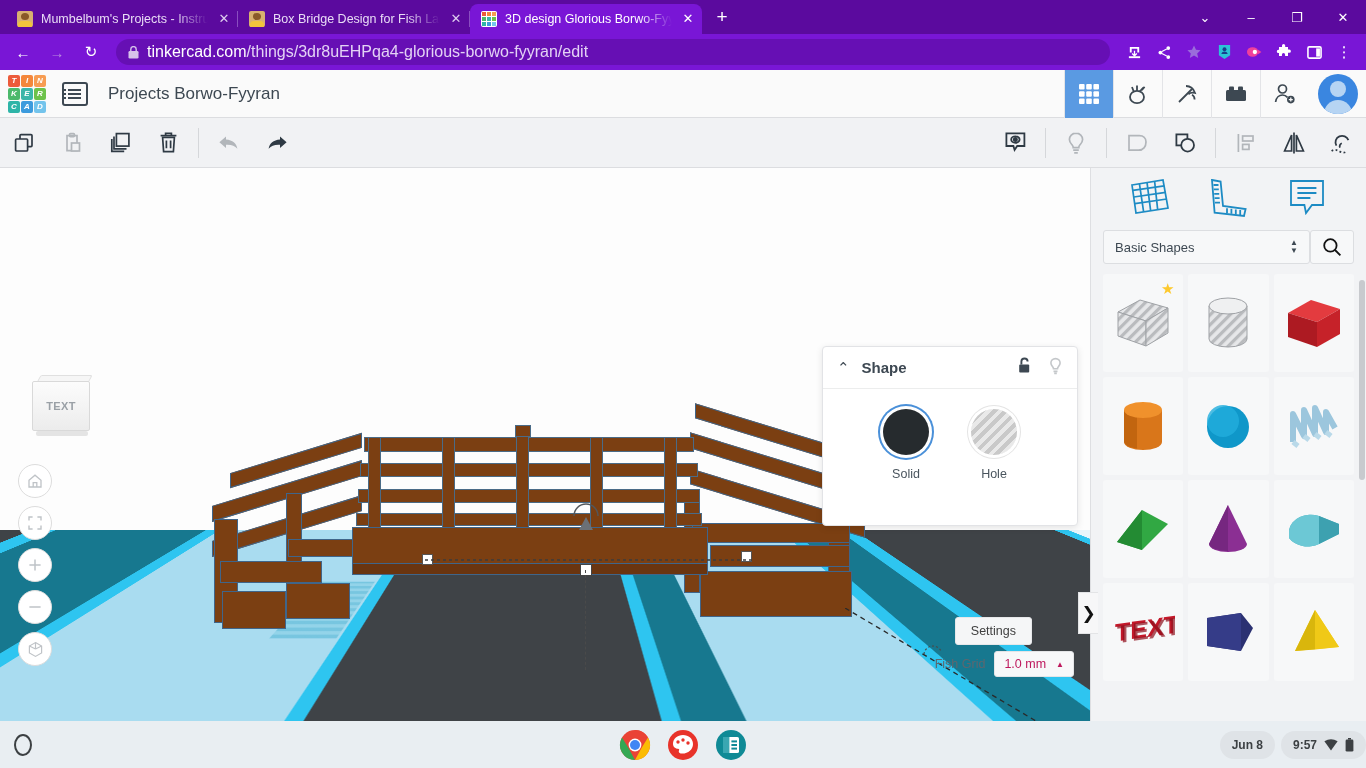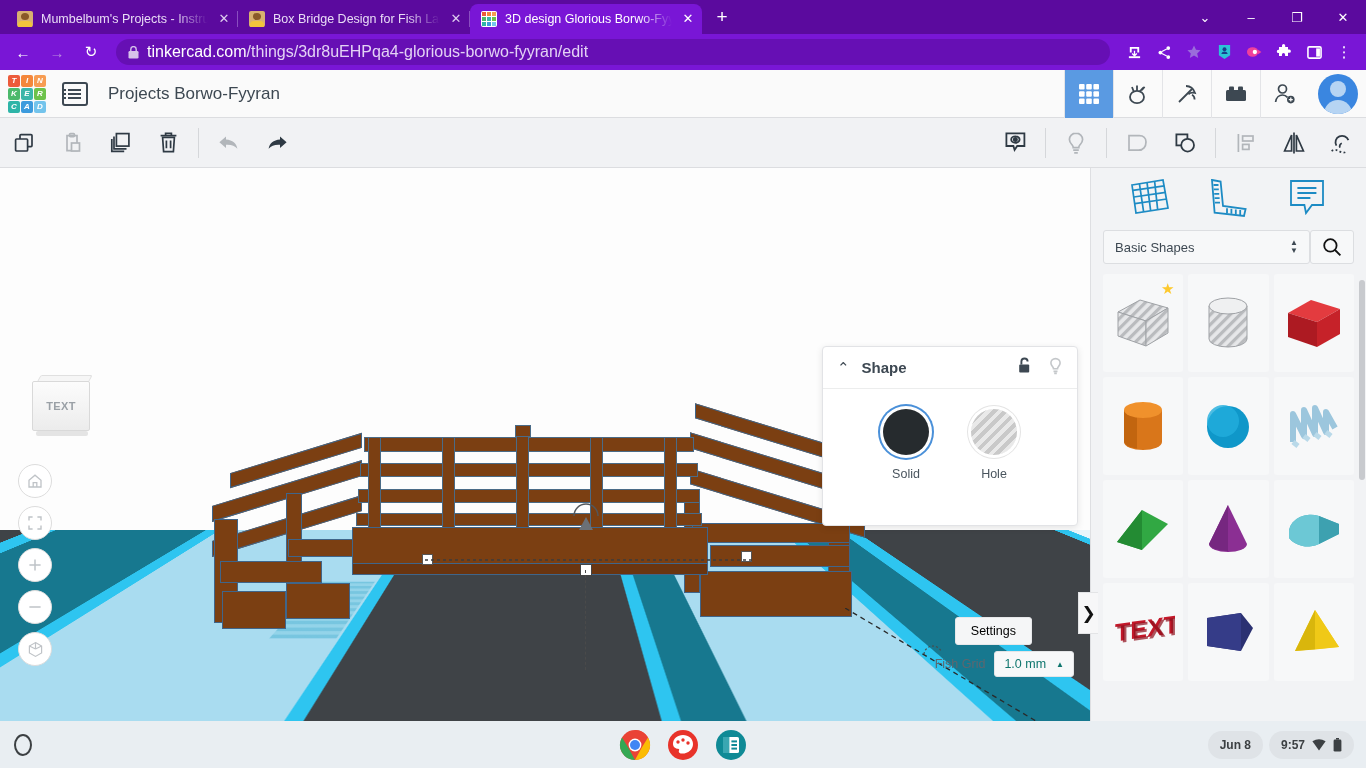"Settings" #settings-btn { color: #000000 -> #404040 }
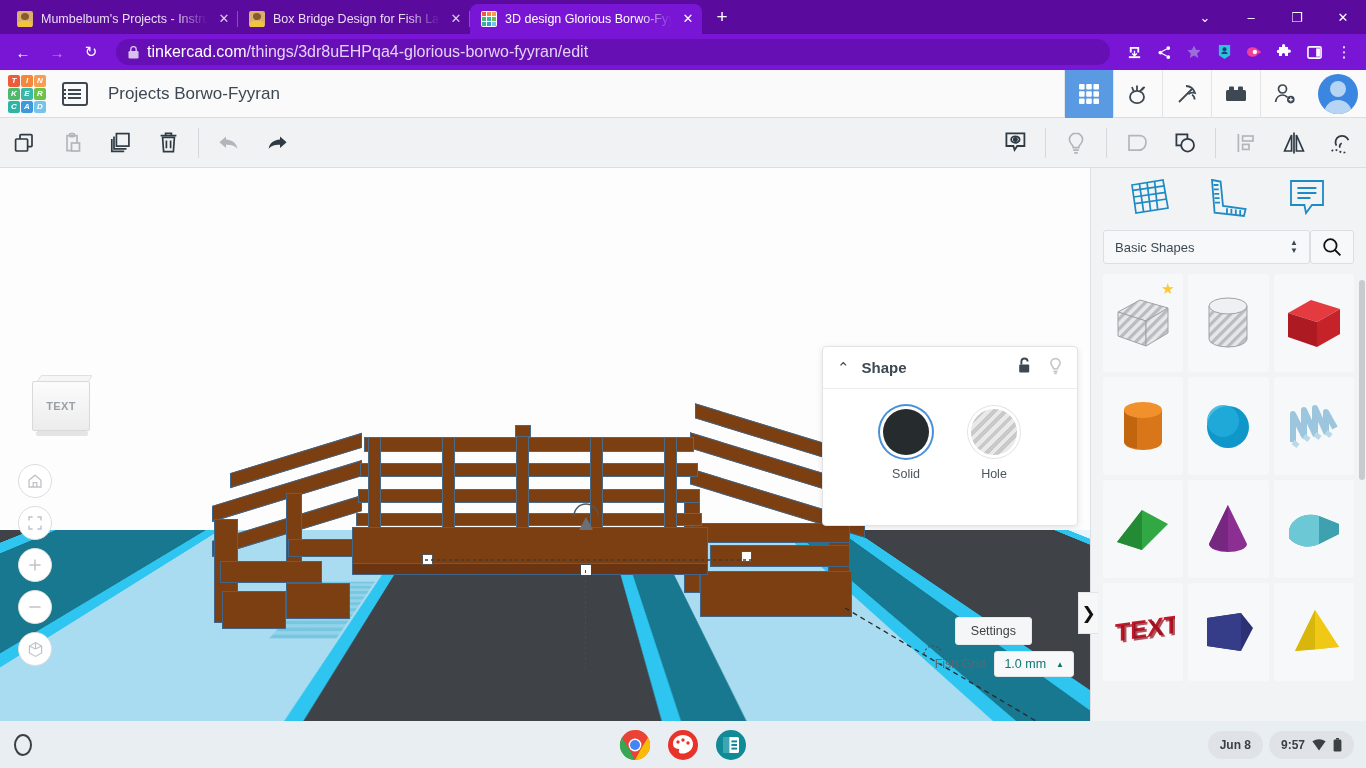"1.0 mm" #snap-select { color: #0f766e -> #be185d }
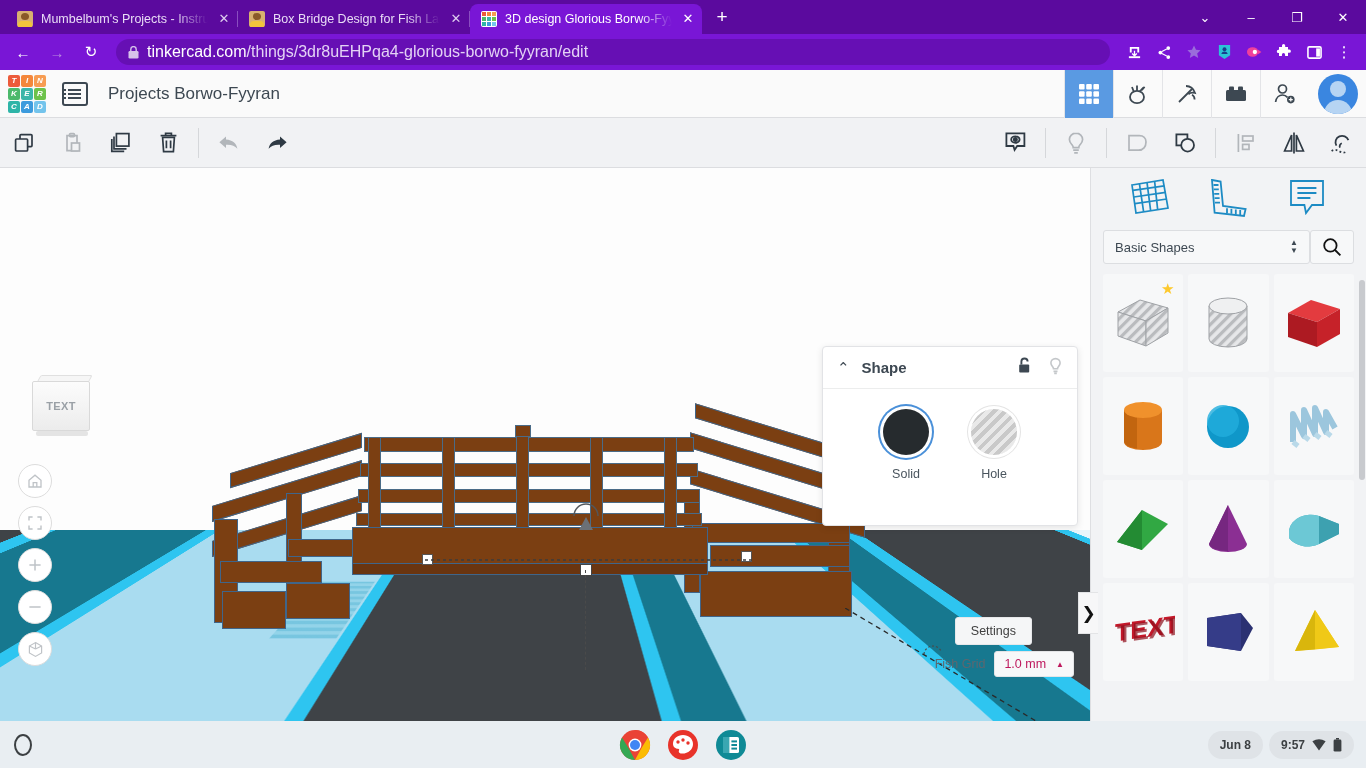"Jun 8" #shelf-status { padding-right: 12px -> none }
